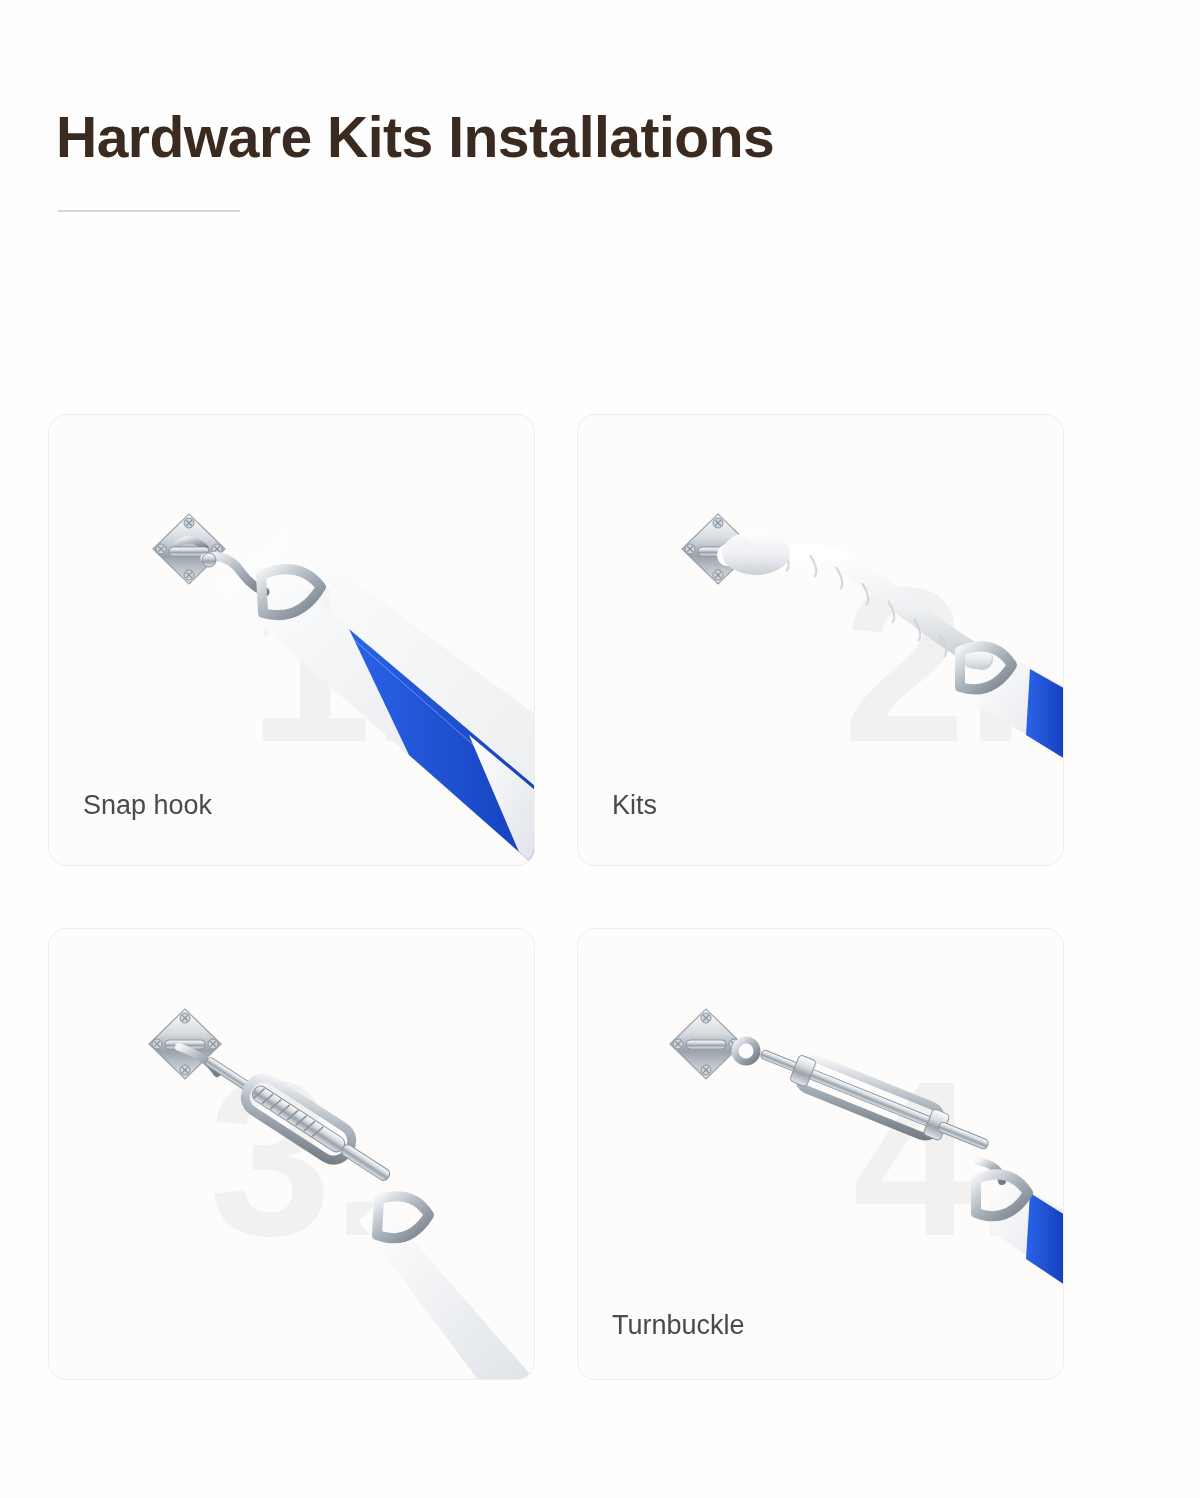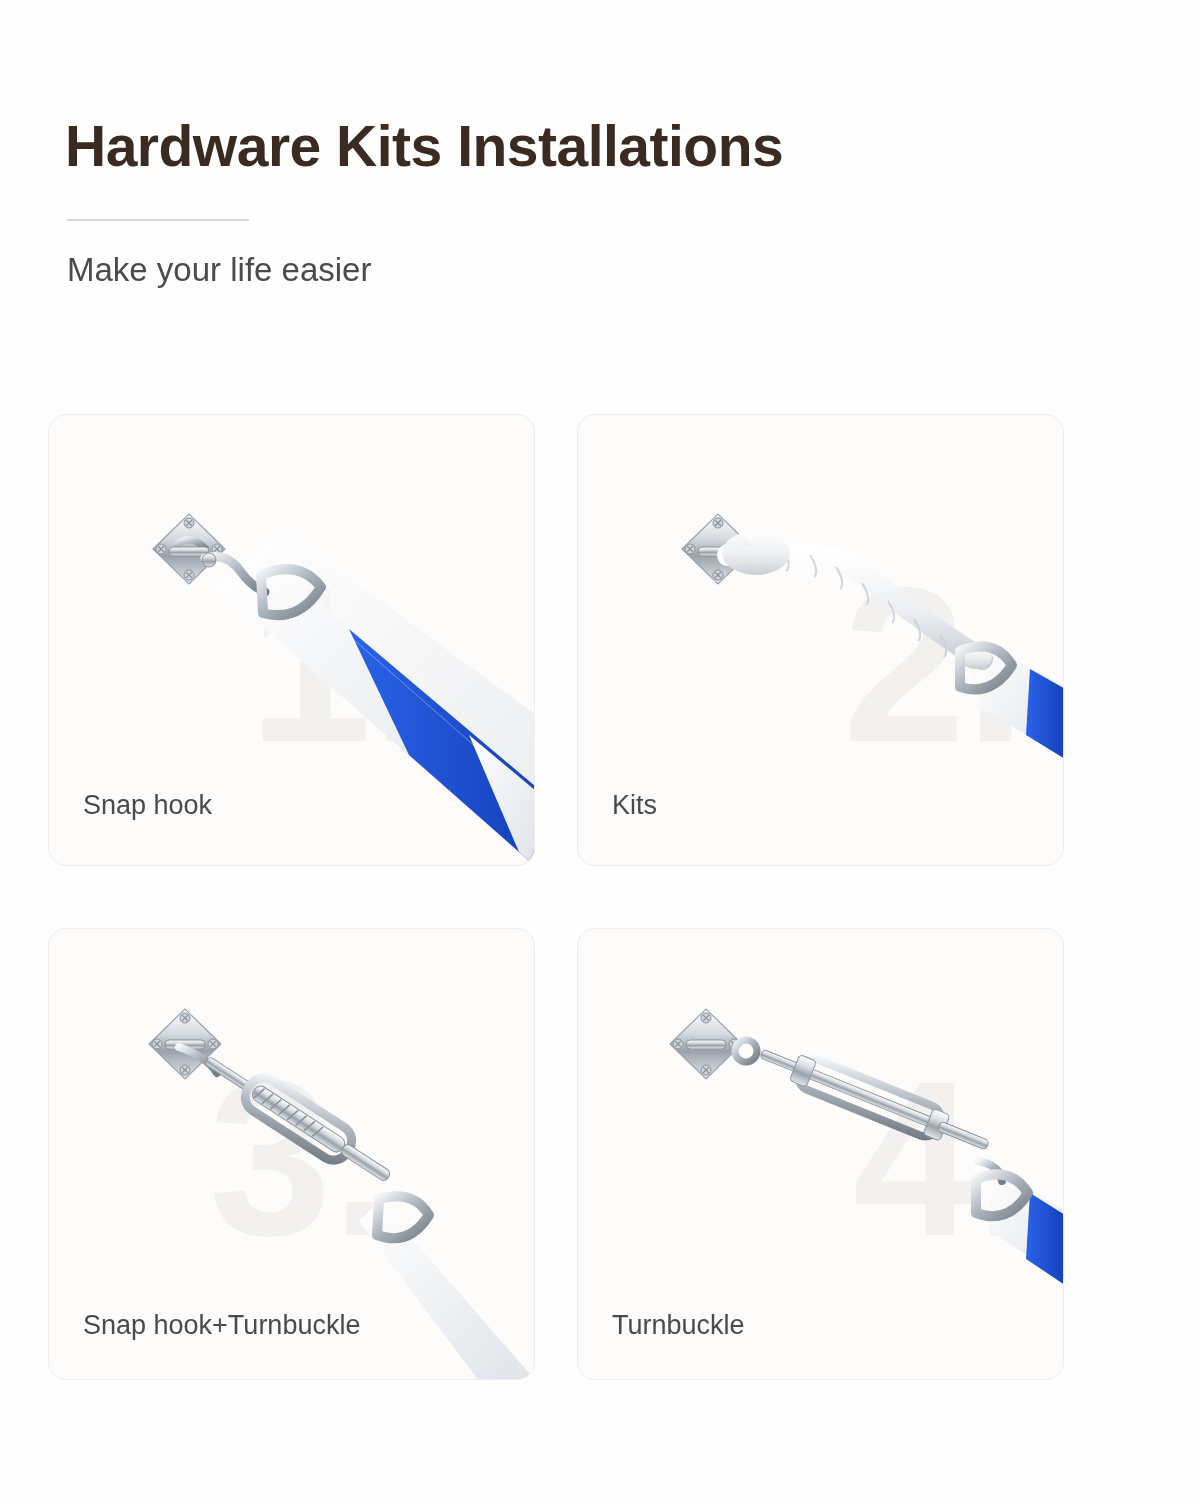"Hardware Kits Installations" .page { padding: 13px -> 4px }
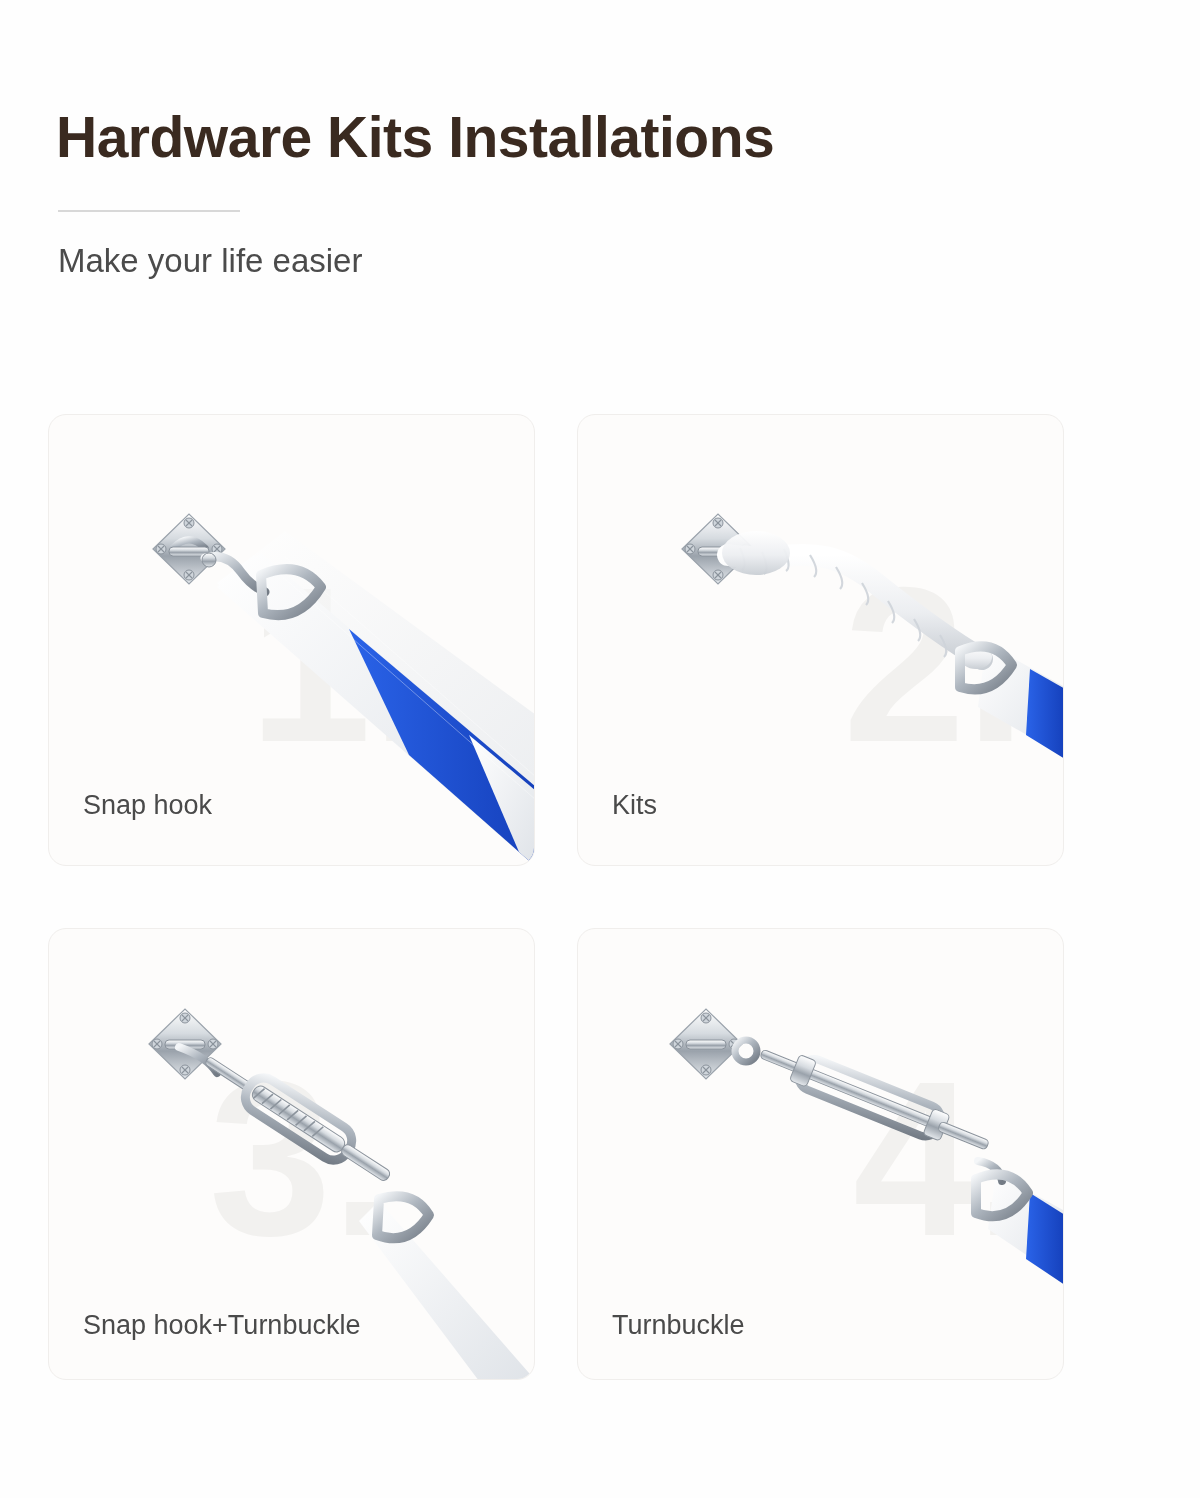"Make your life easier" div.subtitle { html: <div>Make your life easier</div> -> none }
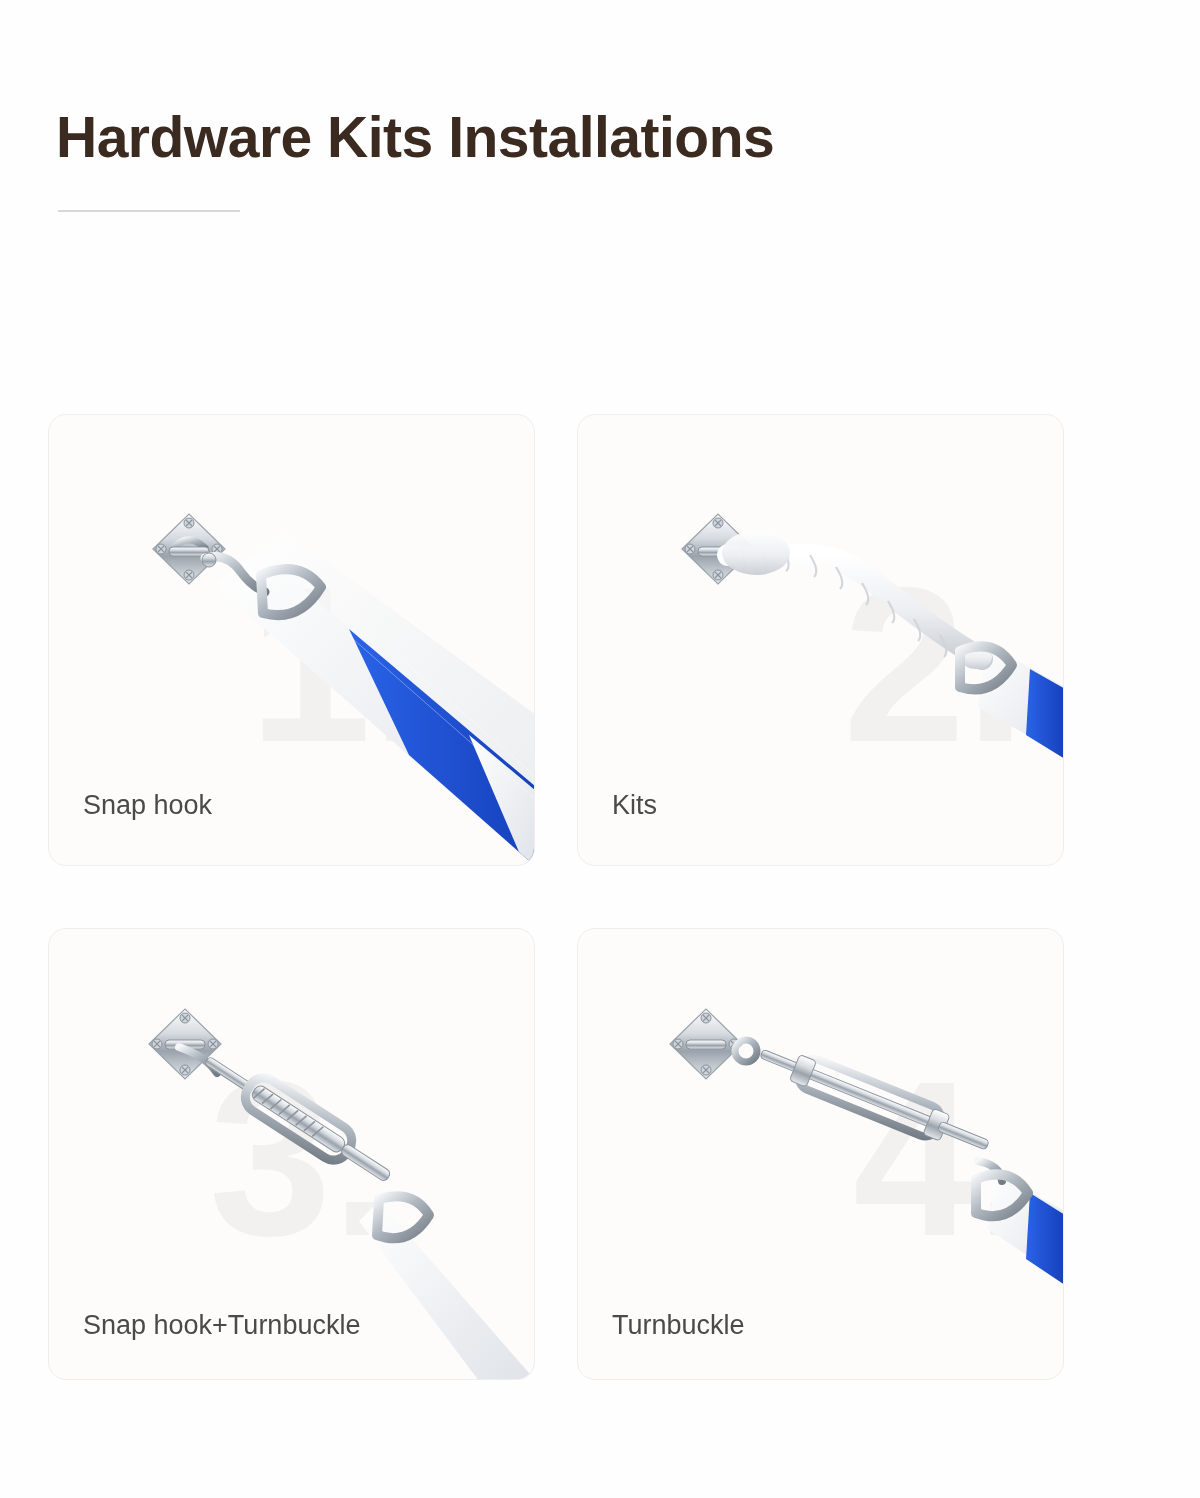"Snap hook+Turnbuckle" div.caption { html: <div>Snap hook+Turnbuckle</div> -> none }
